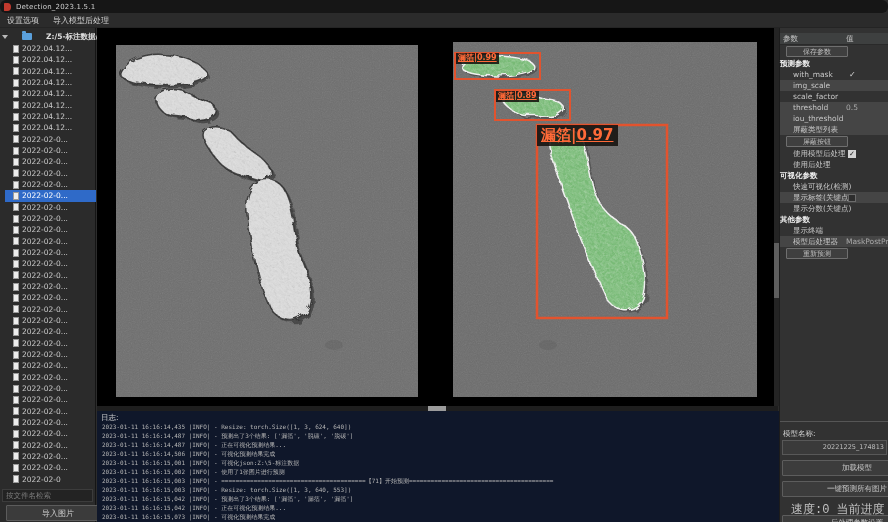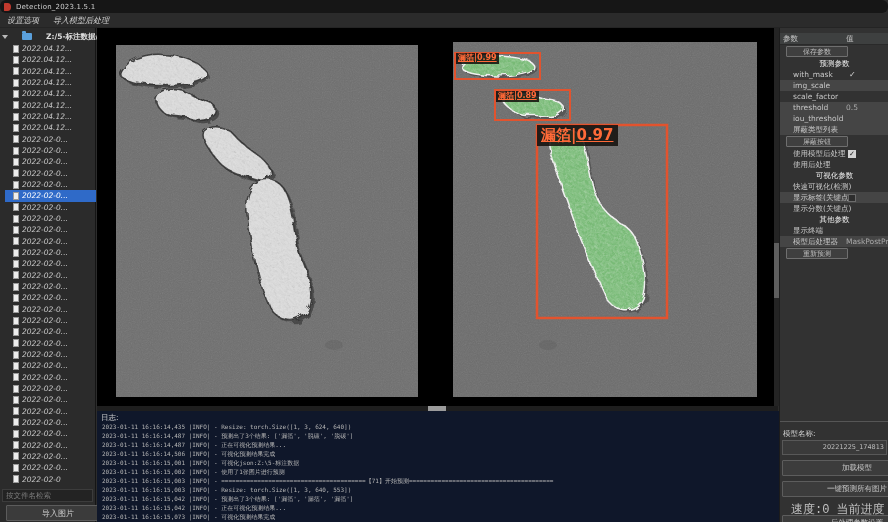"设置选项" .menu-item { font-style: italic -> none }
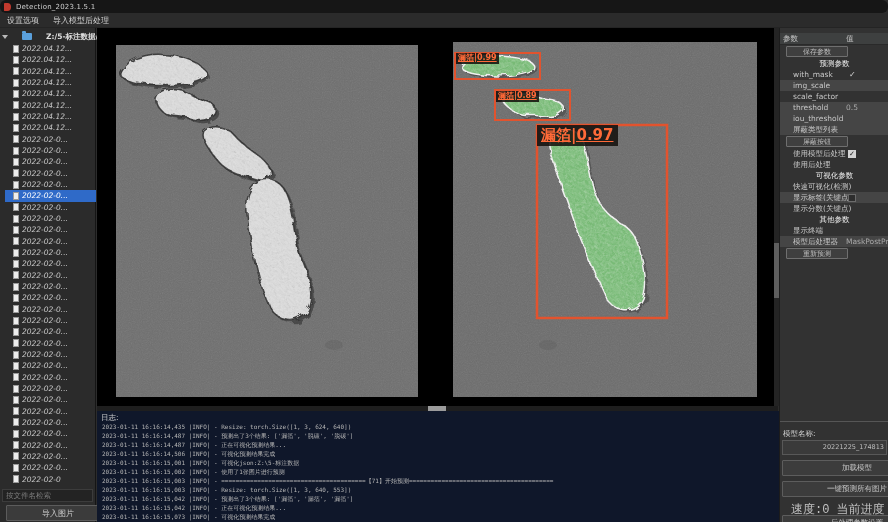"2022.04.12..." .tree-label { font-style: italic -> none }
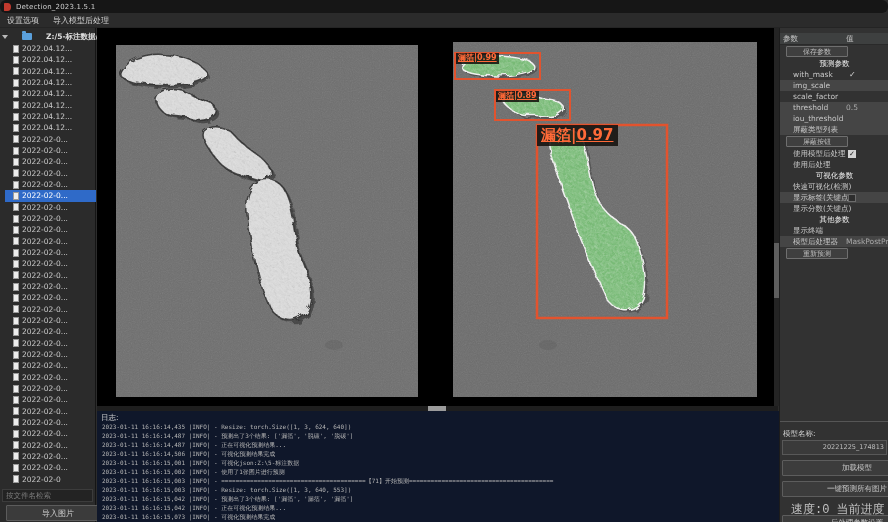"预测参数" .p-section { font-weight: normal -> bold; text-align: center -> none }
